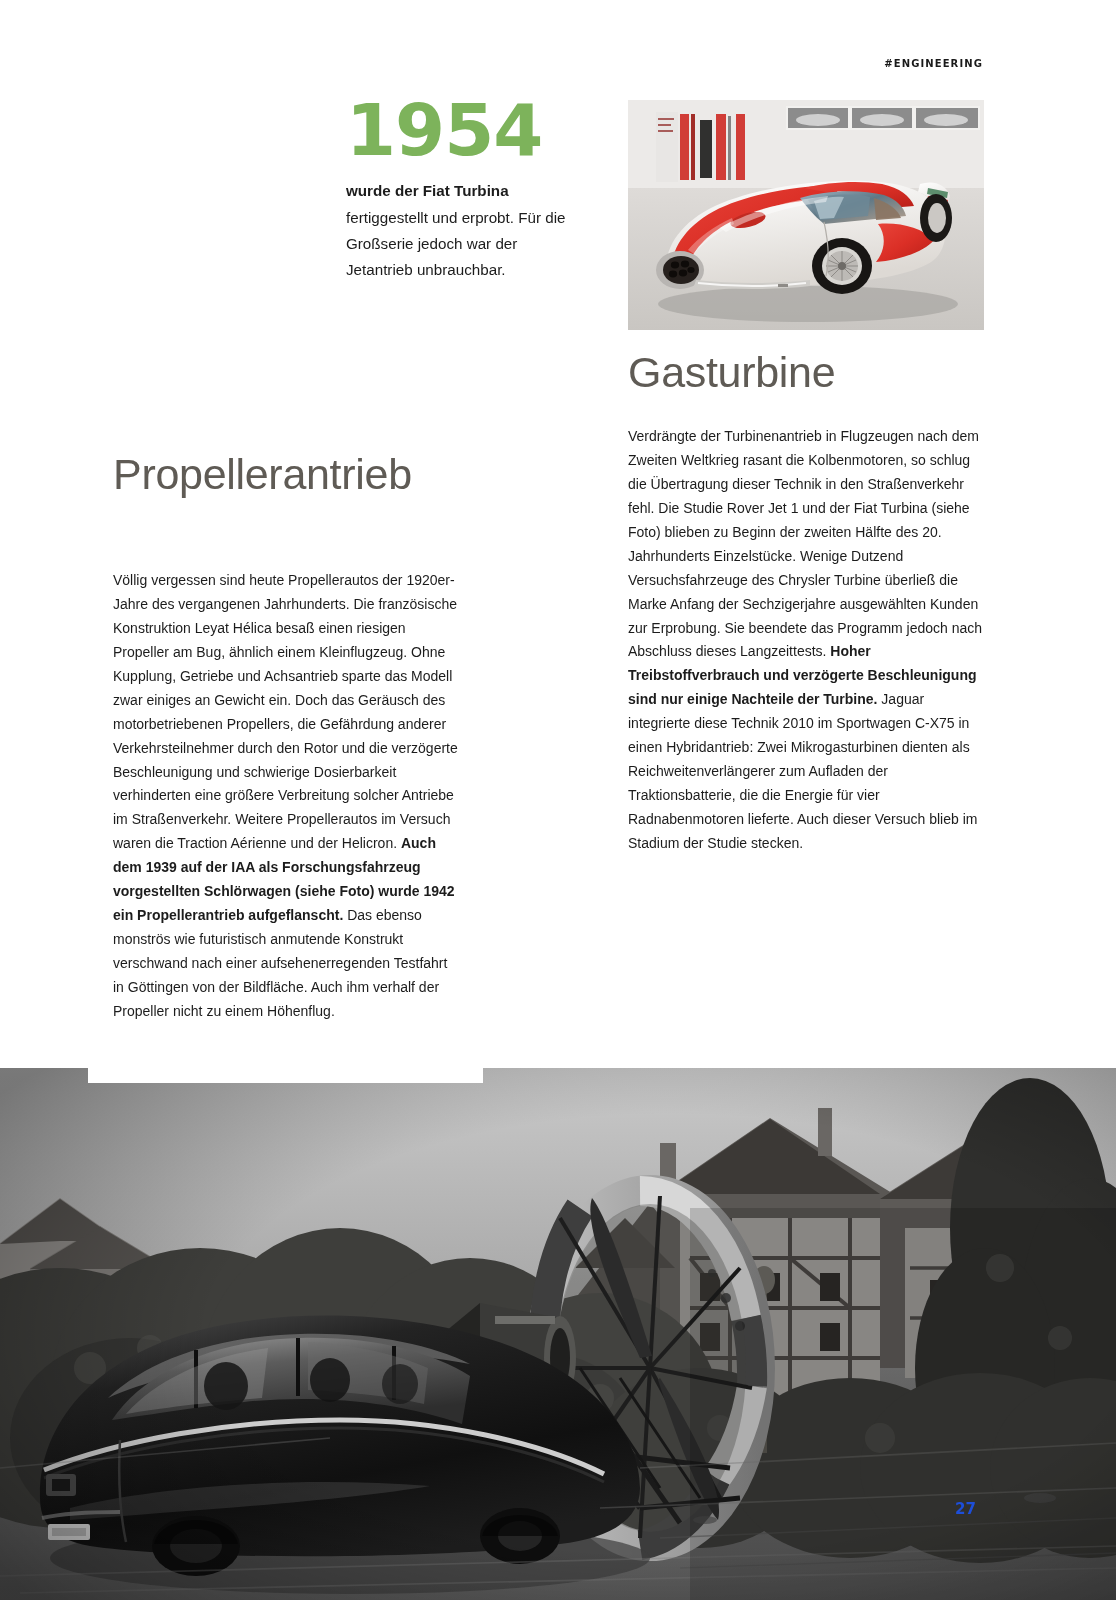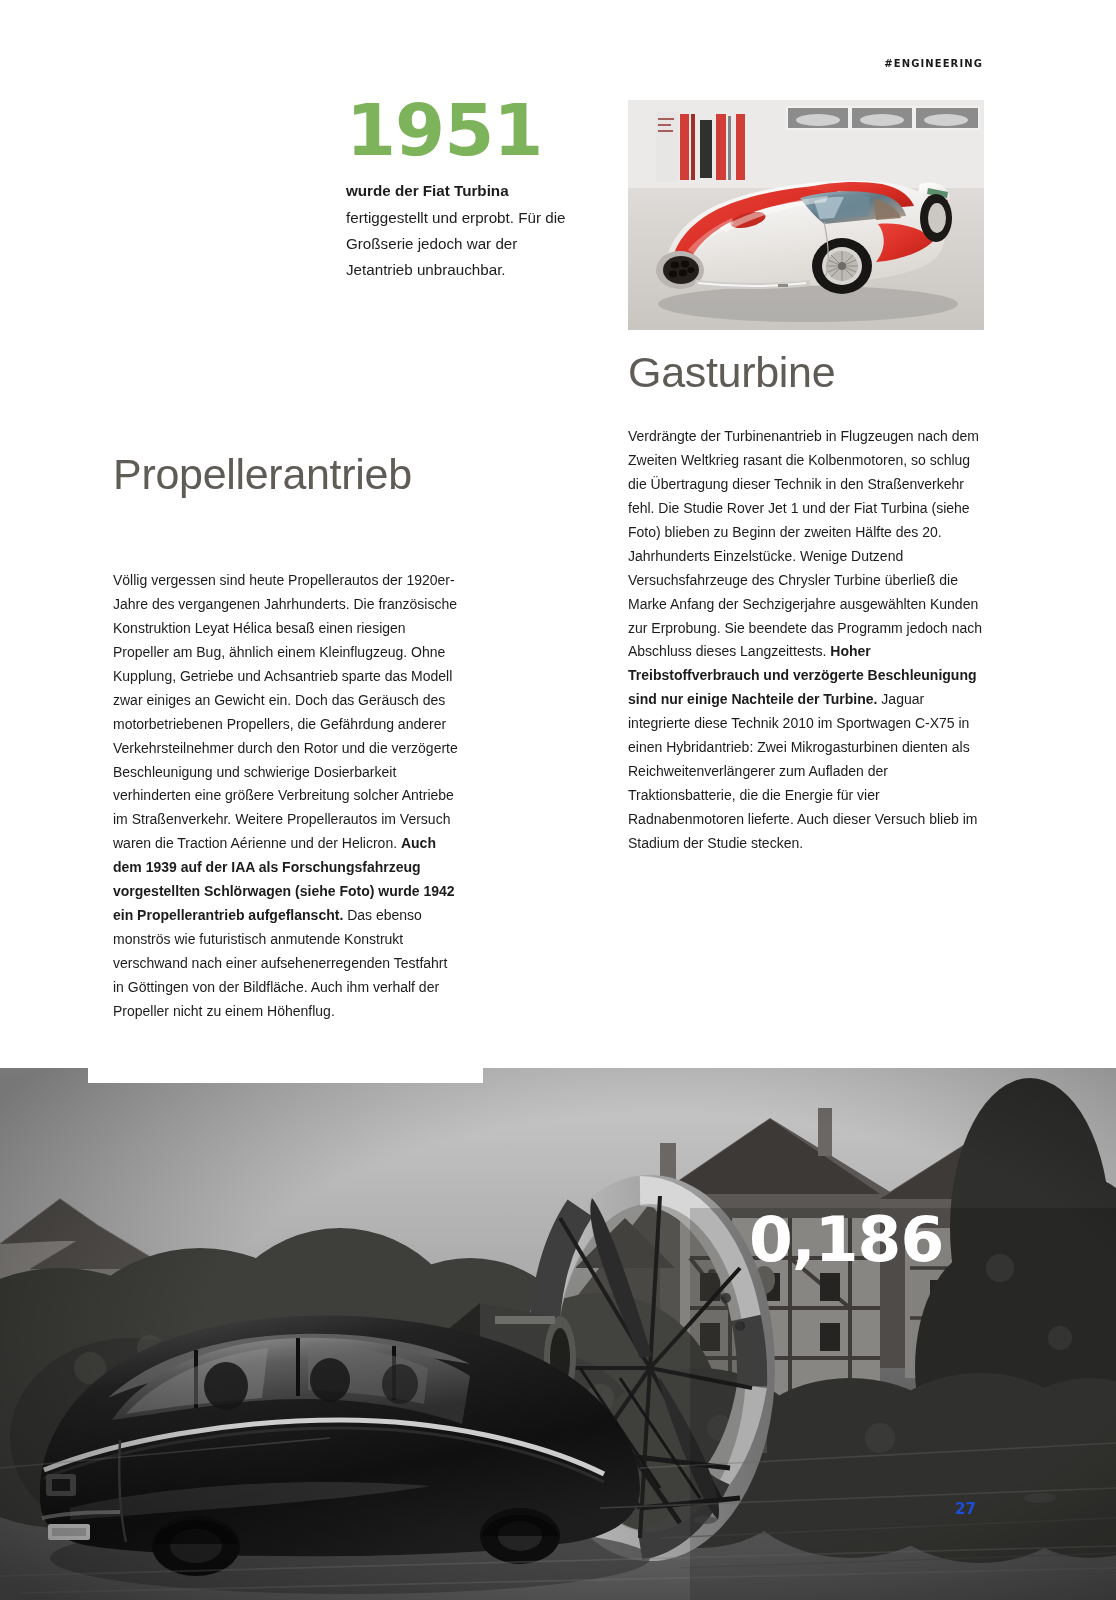"1951" div.bignum { text: 1951 -> 1954 }
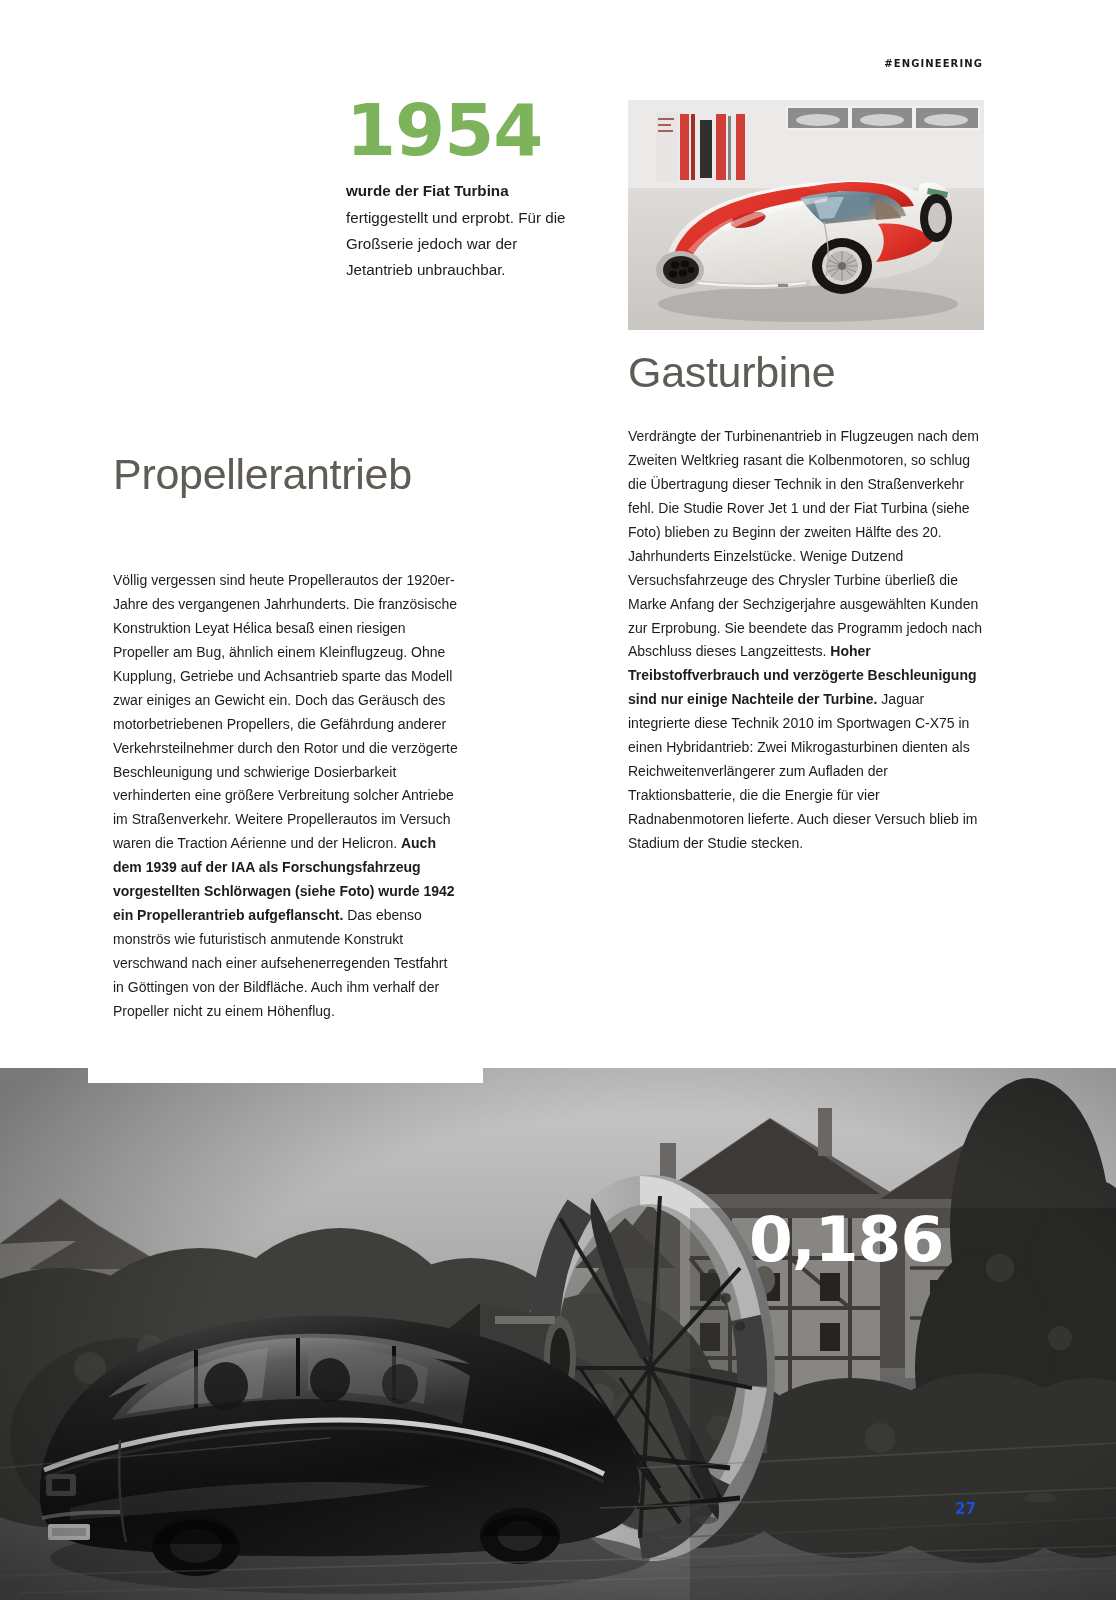"0,186" div.bignum { html: <div>0,186</div> -> none }
